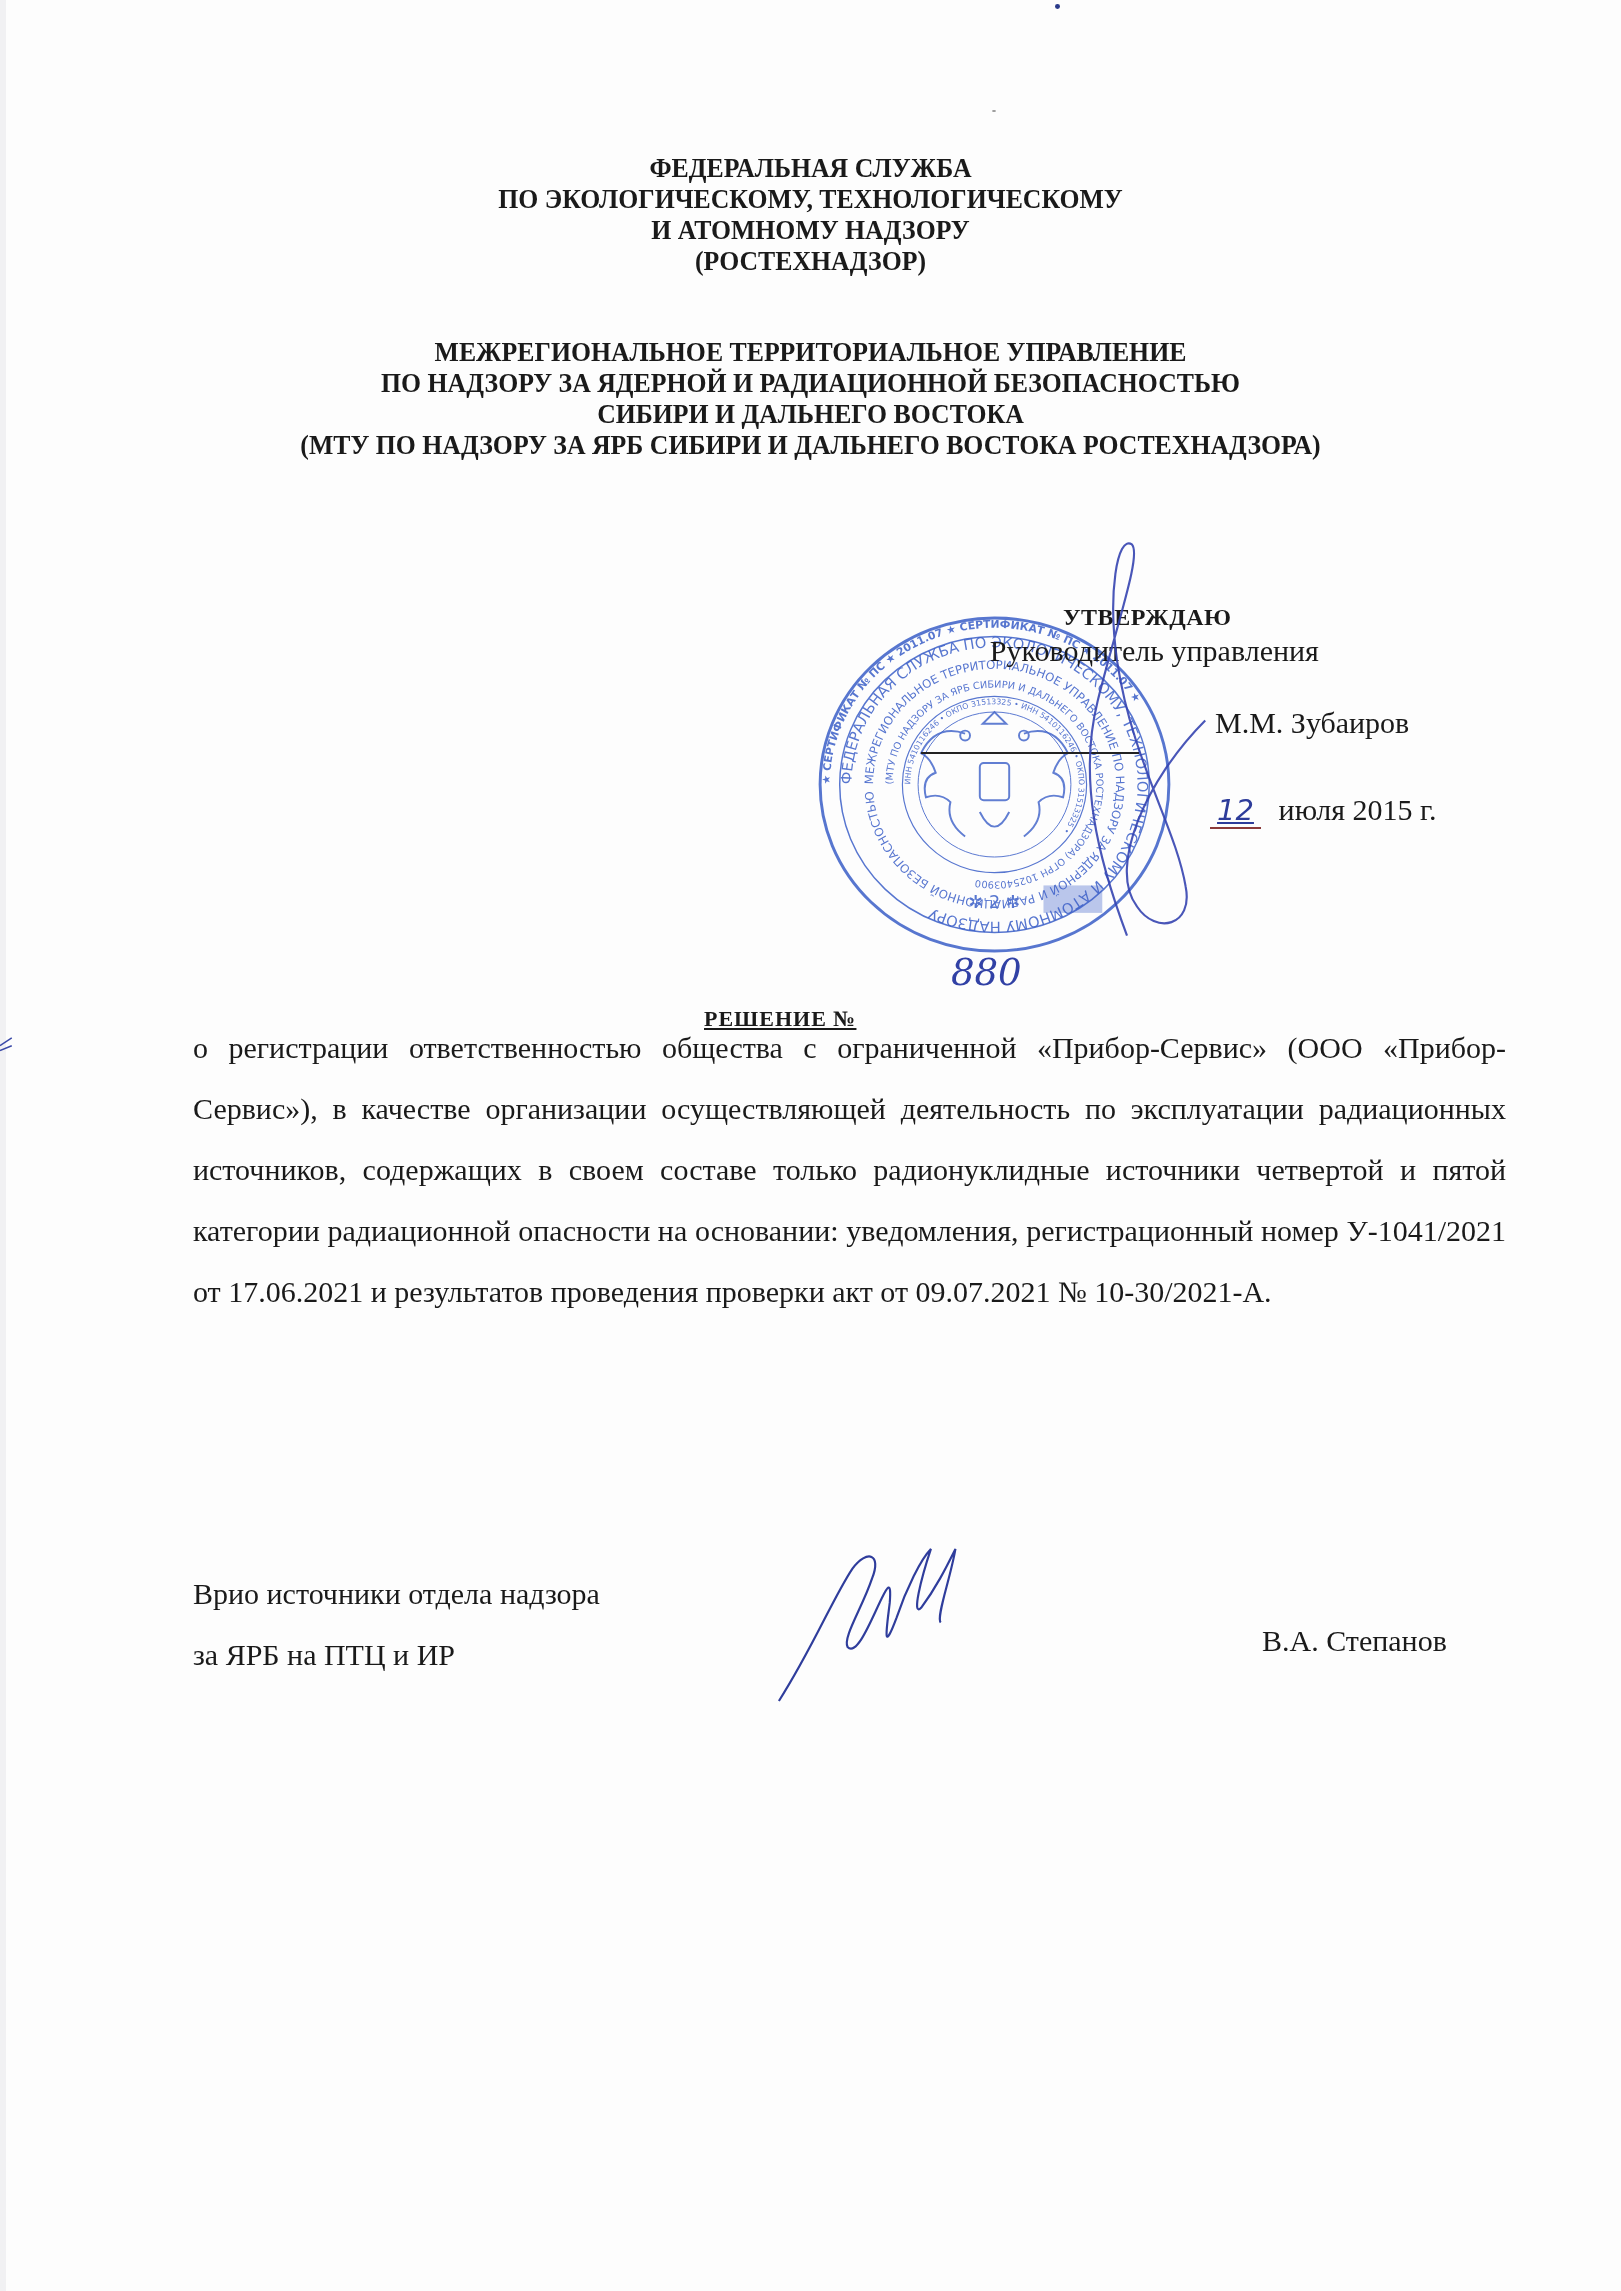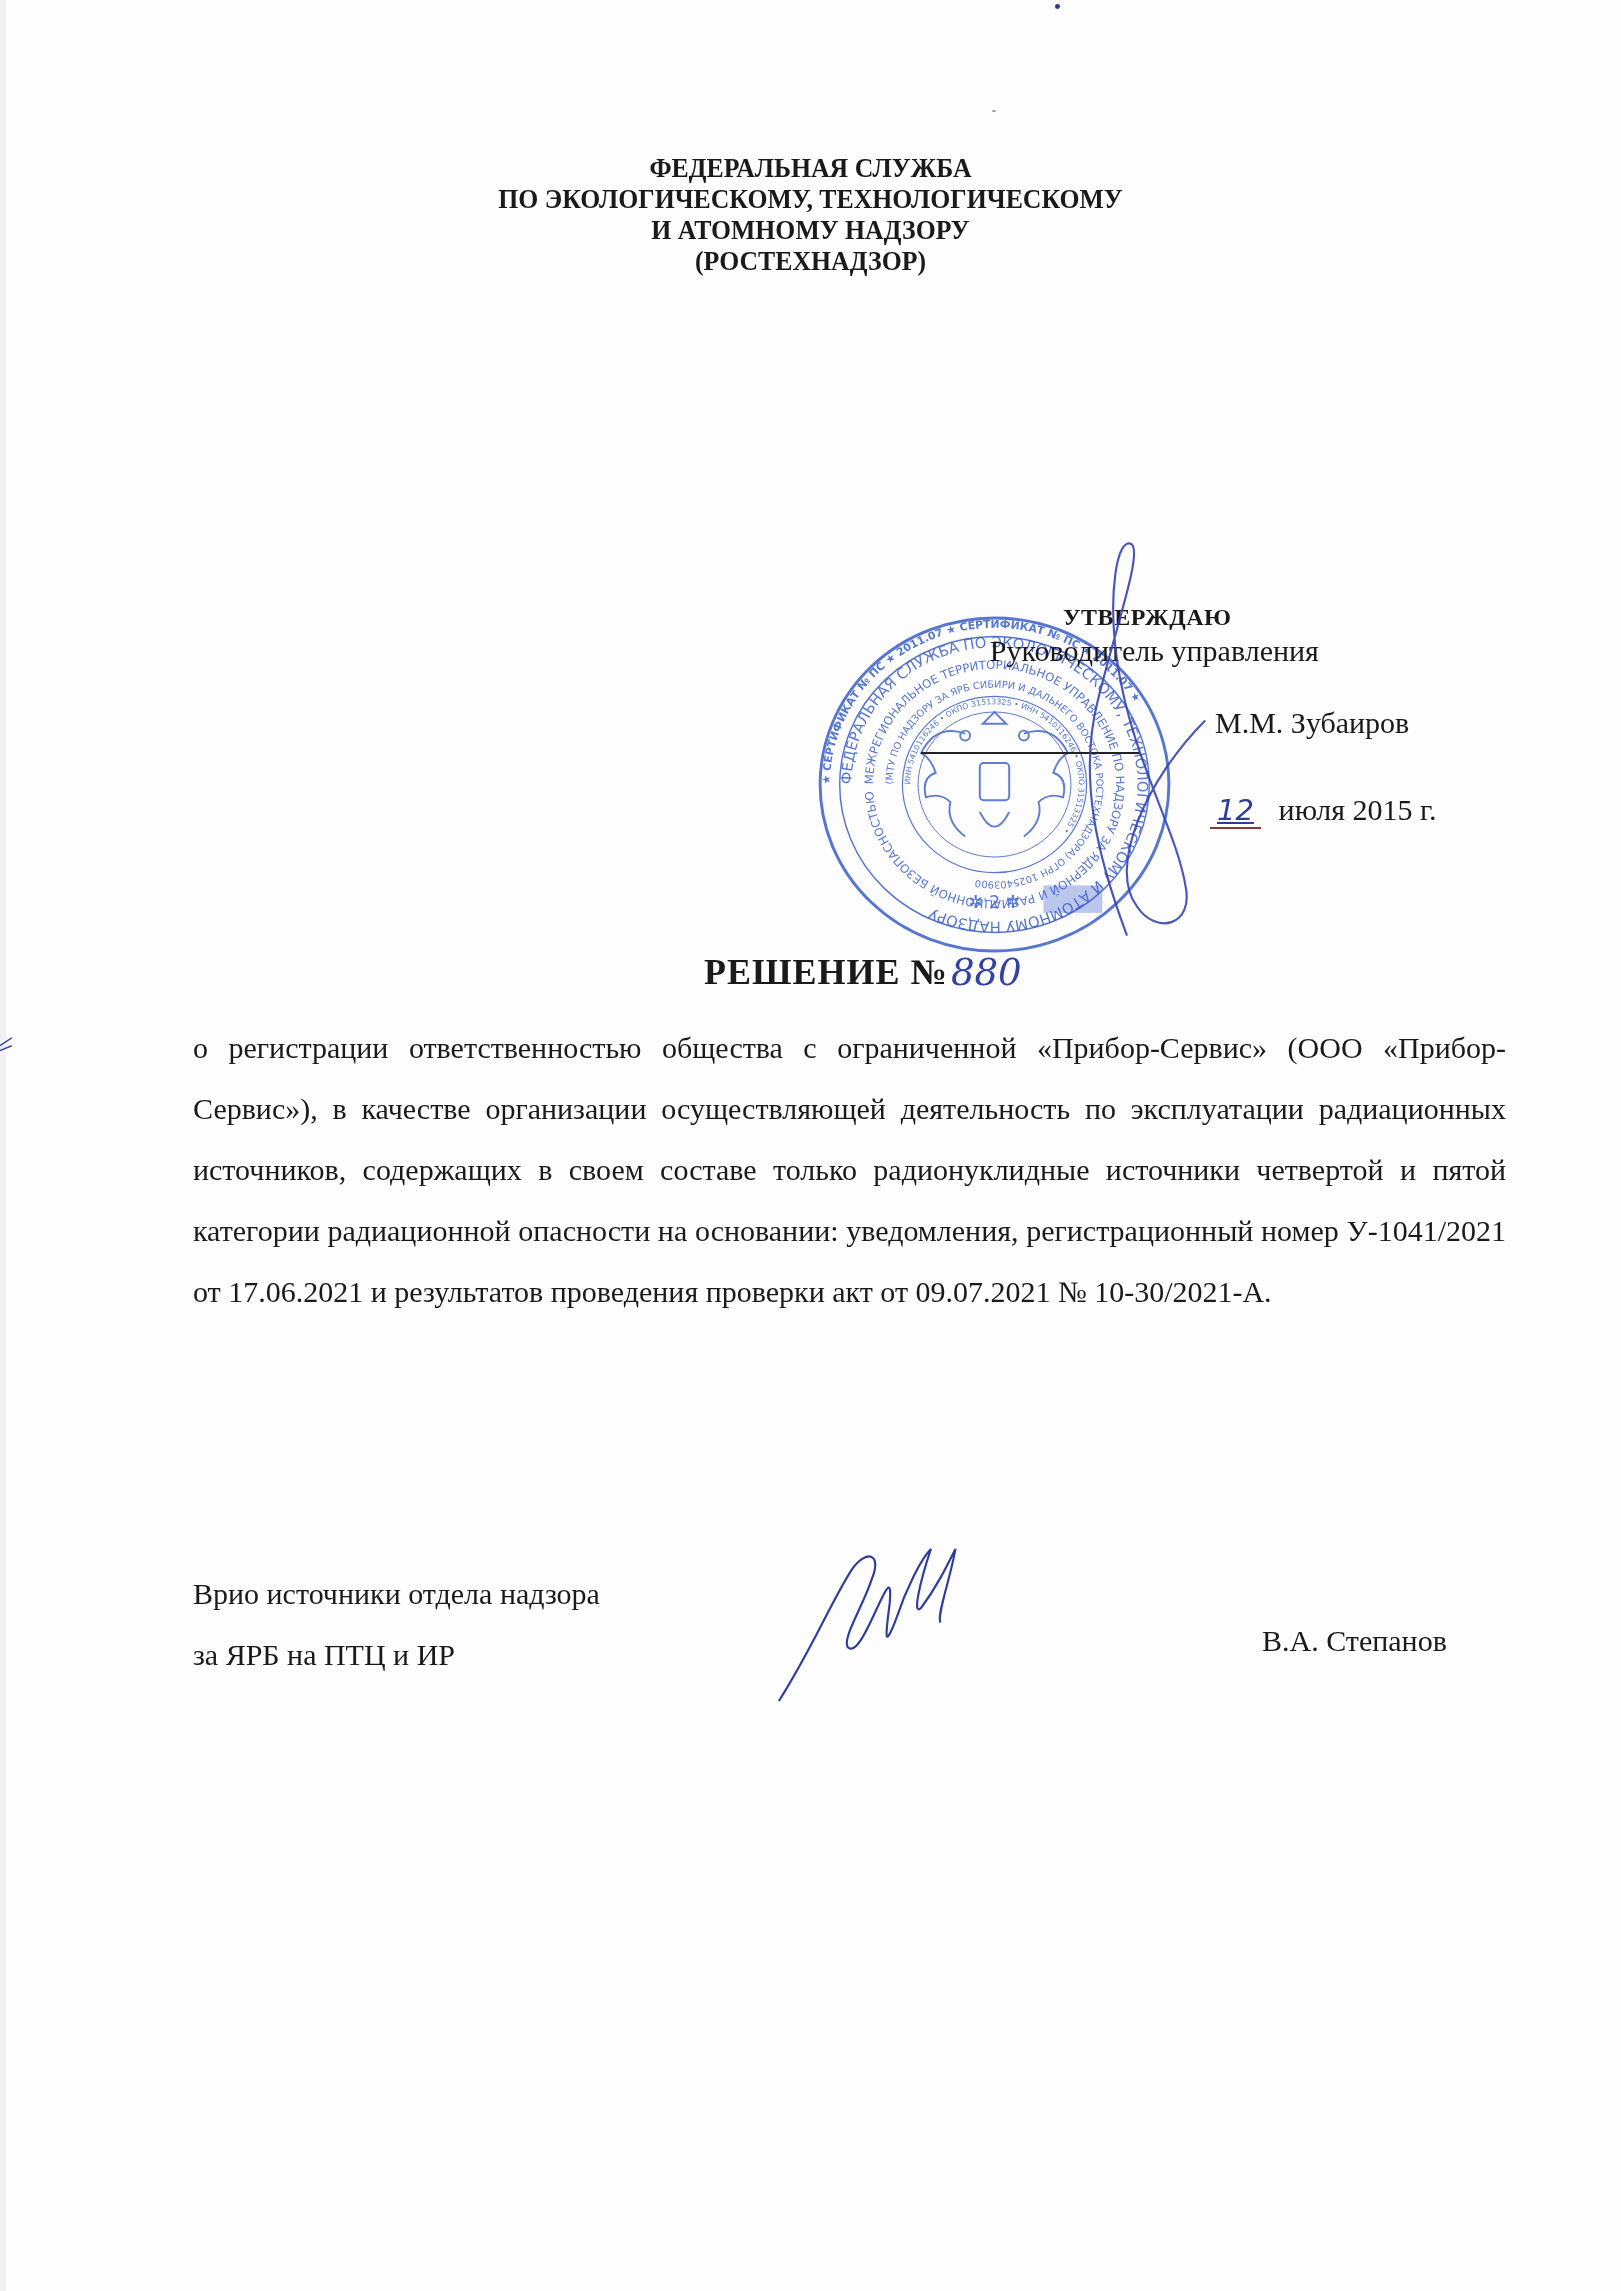"МЕЖРЕГИОНАЛЬНОЕ ТЕРРИТОРИАЛЬНОЕ УПРАВЛЕНИЕ" div.header { html: none -> <div> <div>МЕЖРЕГИОНАЛЬНОЕ ТЕРРИТОРИАЛЬНОЕ УПРАВЛЕНИЕ</div> <div>ПО НАДЗОРУ ЗА ЯДЕРНОЙ И РАДИАЦИОННОЙ БЕЗОПАСНОСТЬЮ</div> <div>СИБИРИ И ДАЛЬНЕГО ВОСТОКА</div> <div>(МТУ ПО НАДЗОРУ ЗА ЯРБ СИБИРИ И ДАЛЬНЕГО ВОСТОКА РОСТЕХНАДЗОРА)</div> </div> }
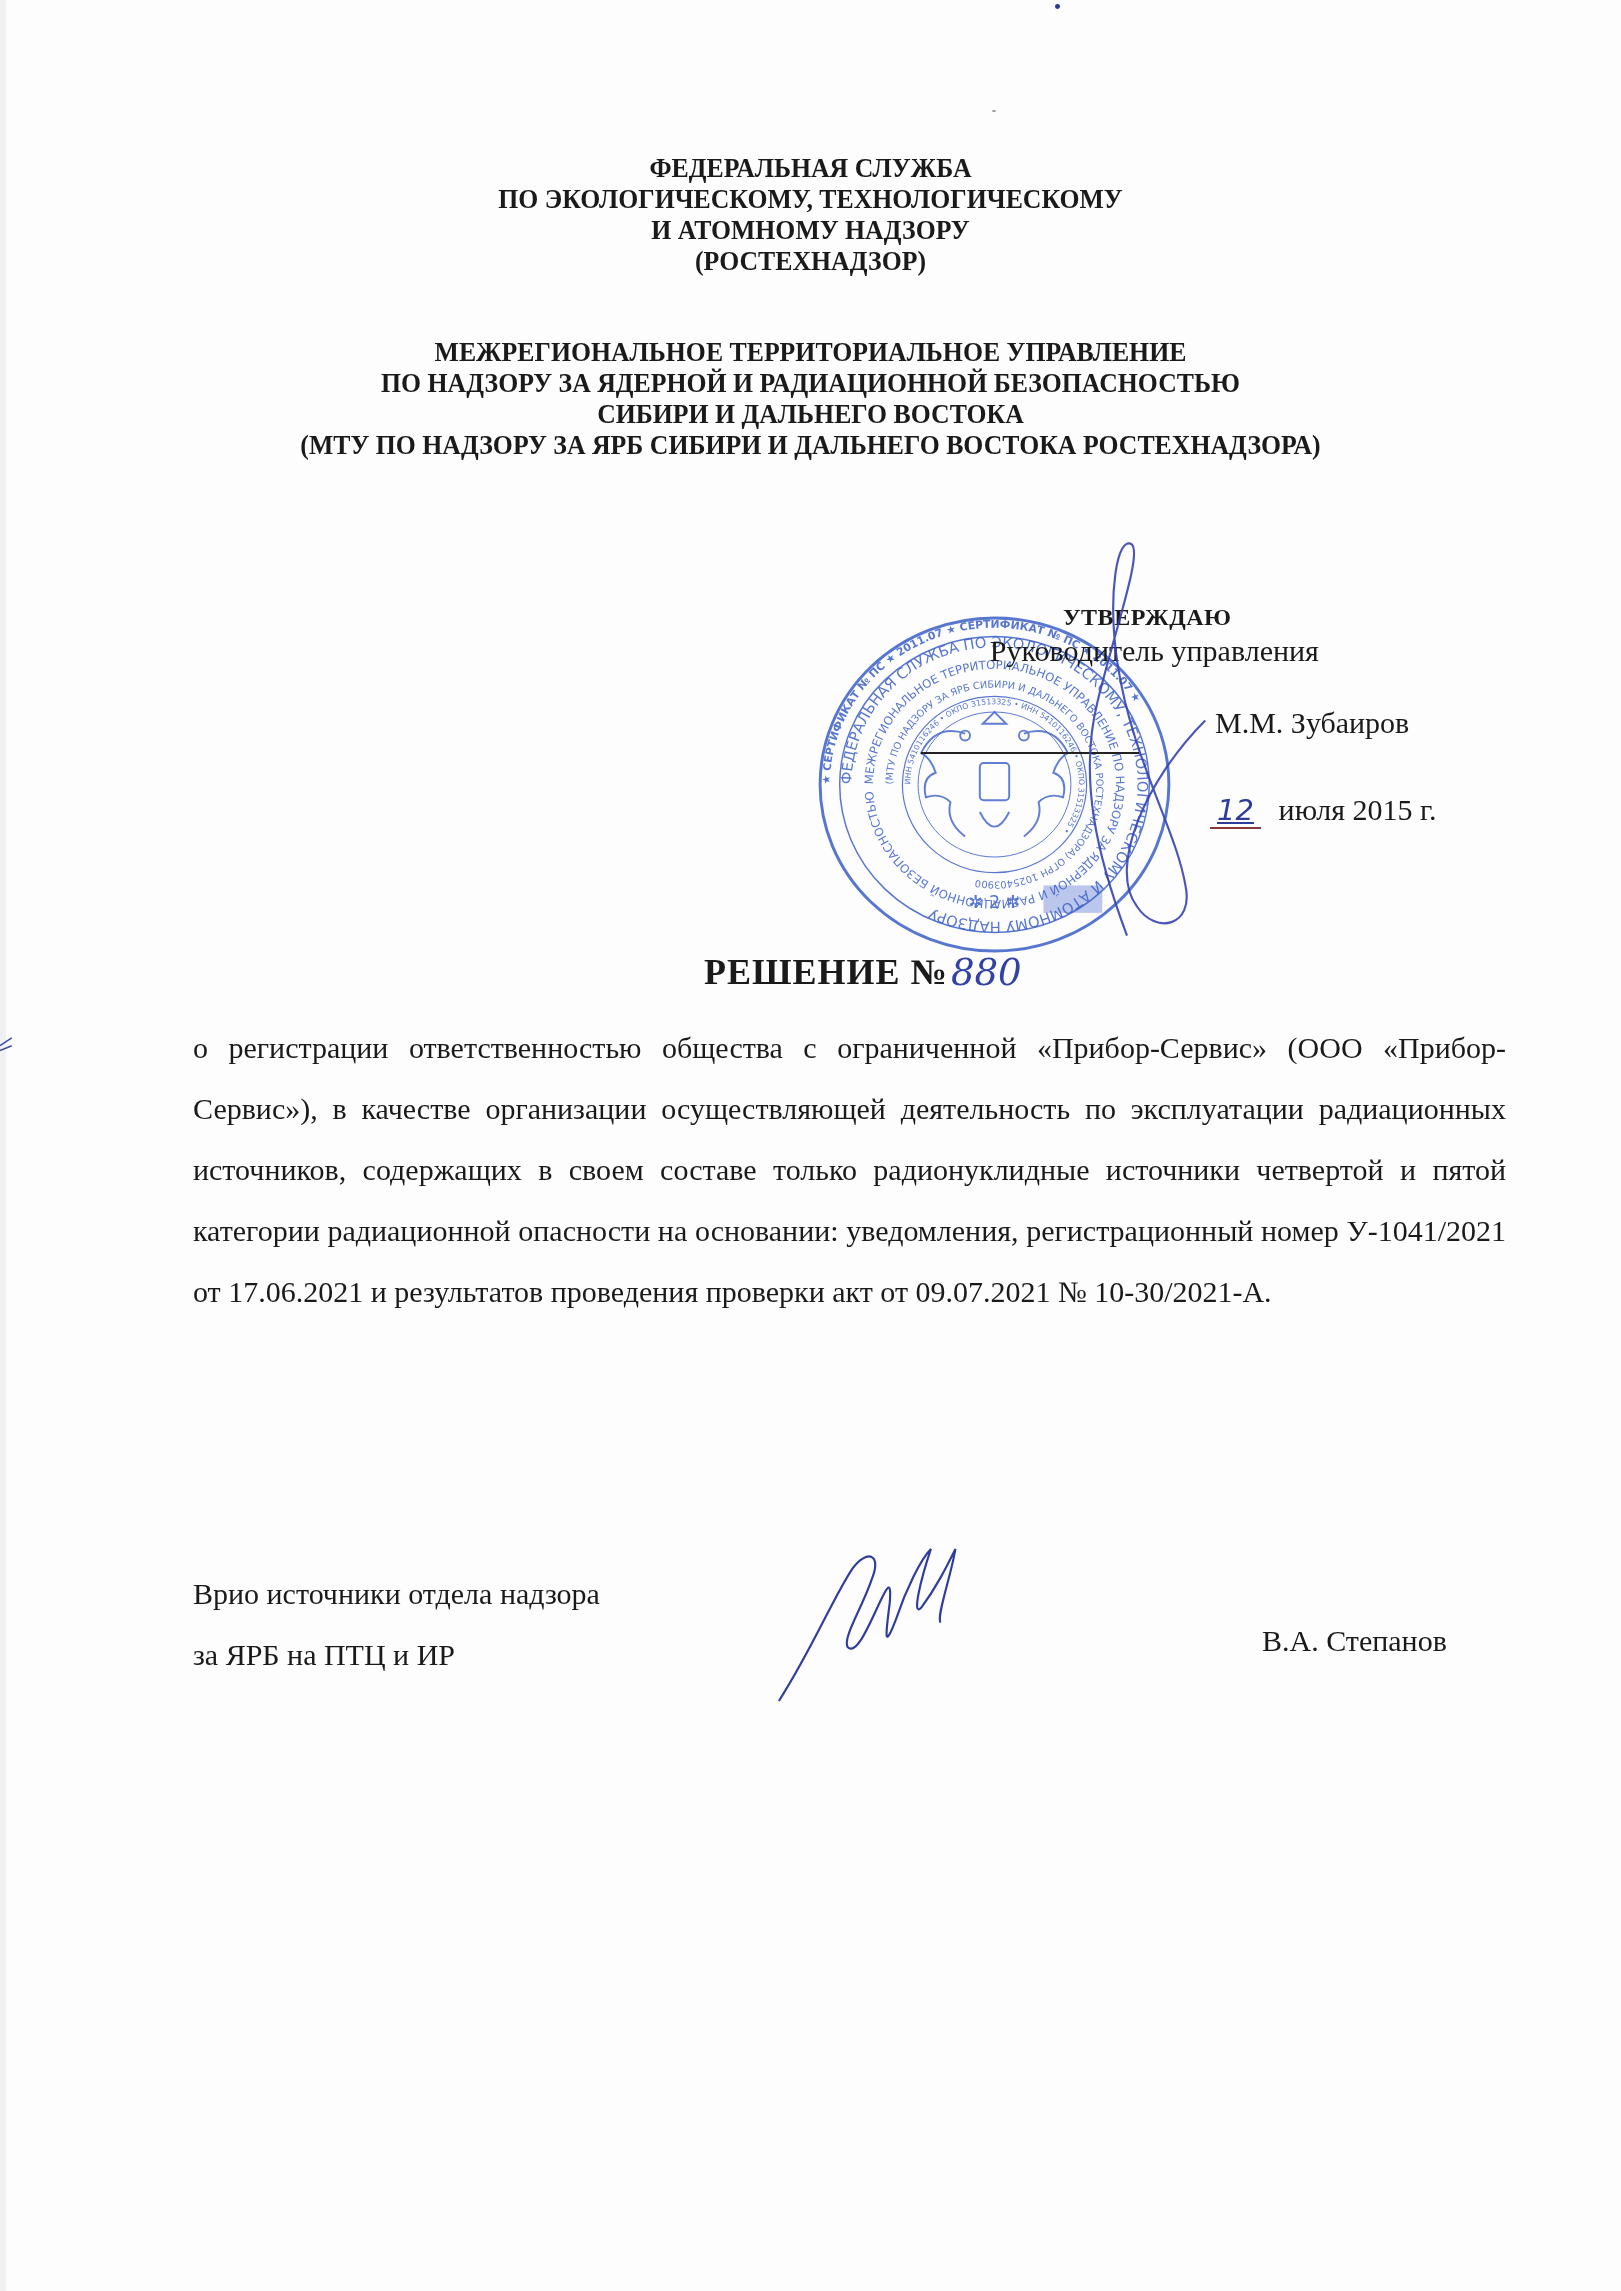"РЕШЕНИЕ №" .decision-title { font-size: 36px -> 22px; text-decoration: none -> underline; top: 951px -> 1006px }
